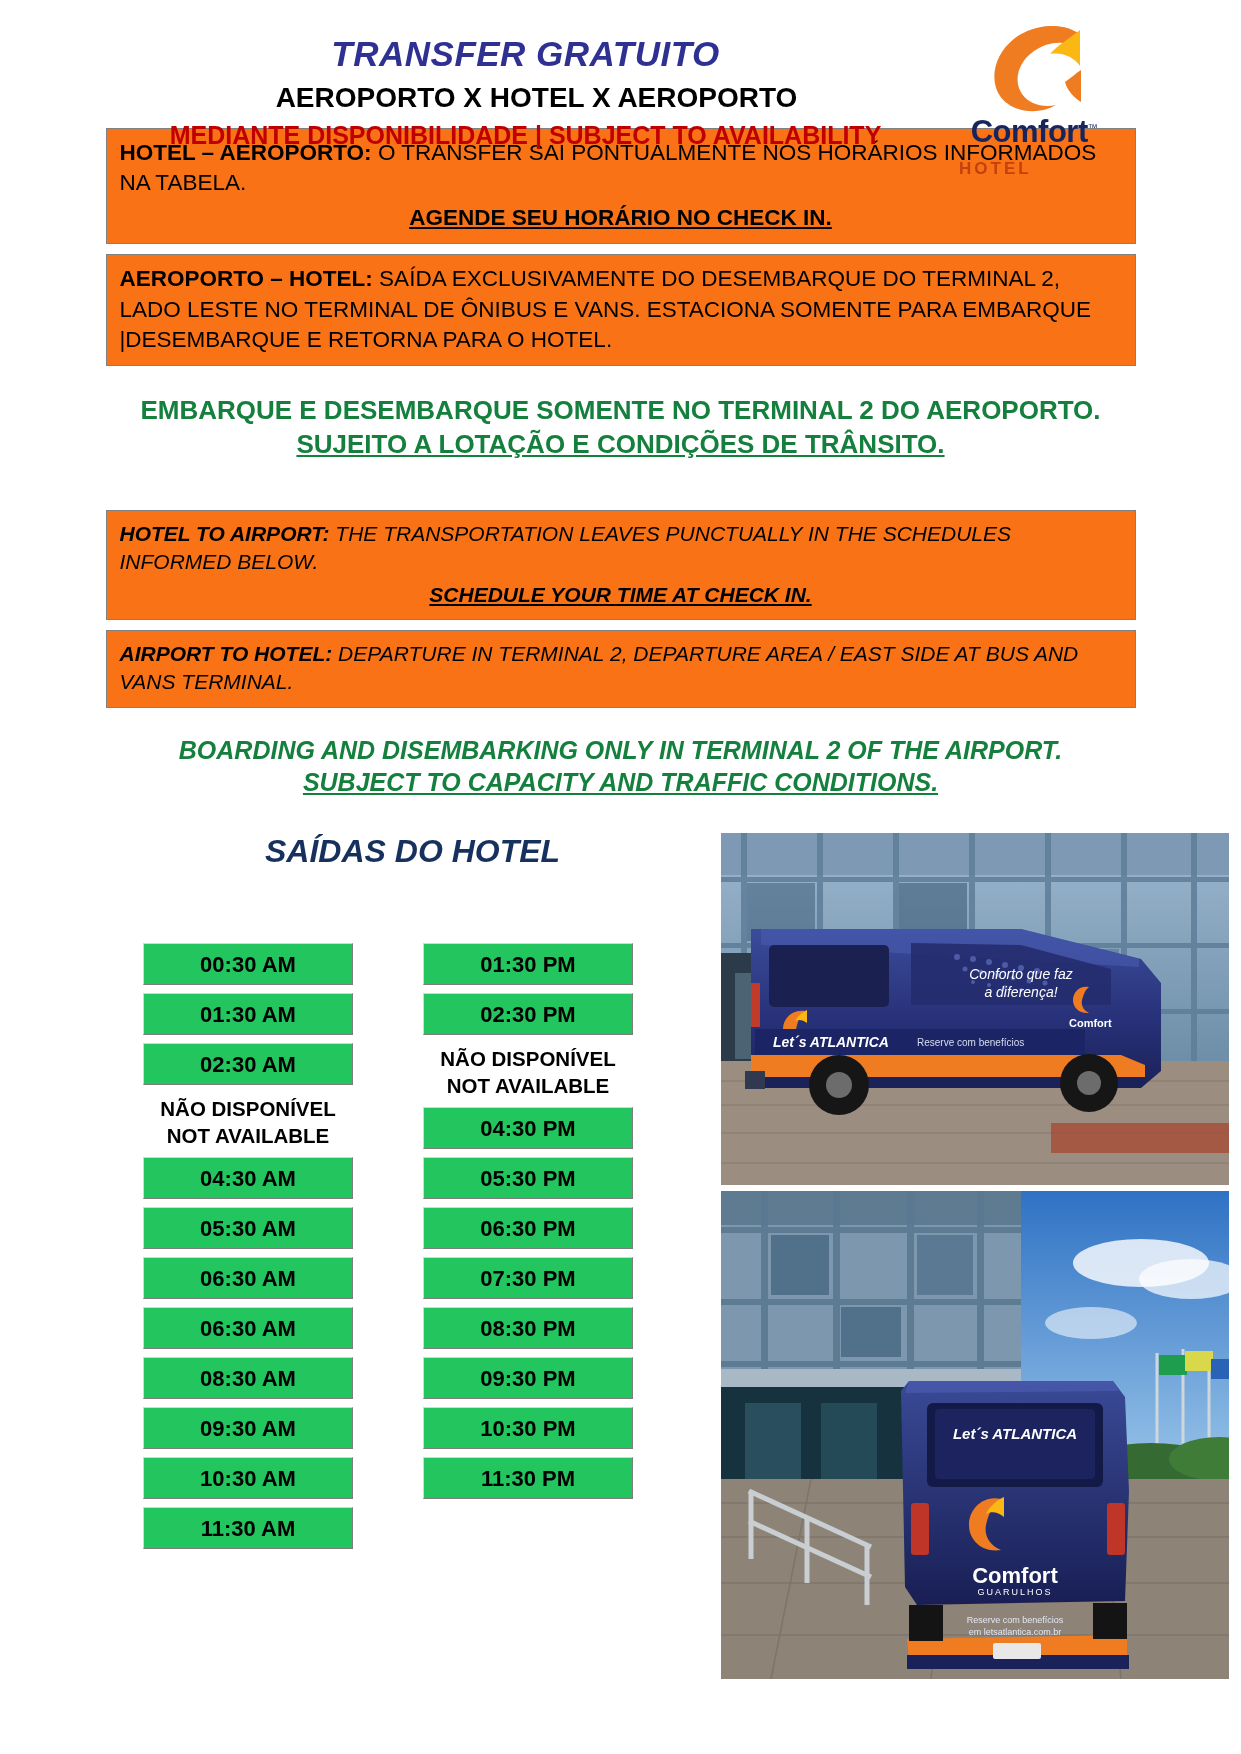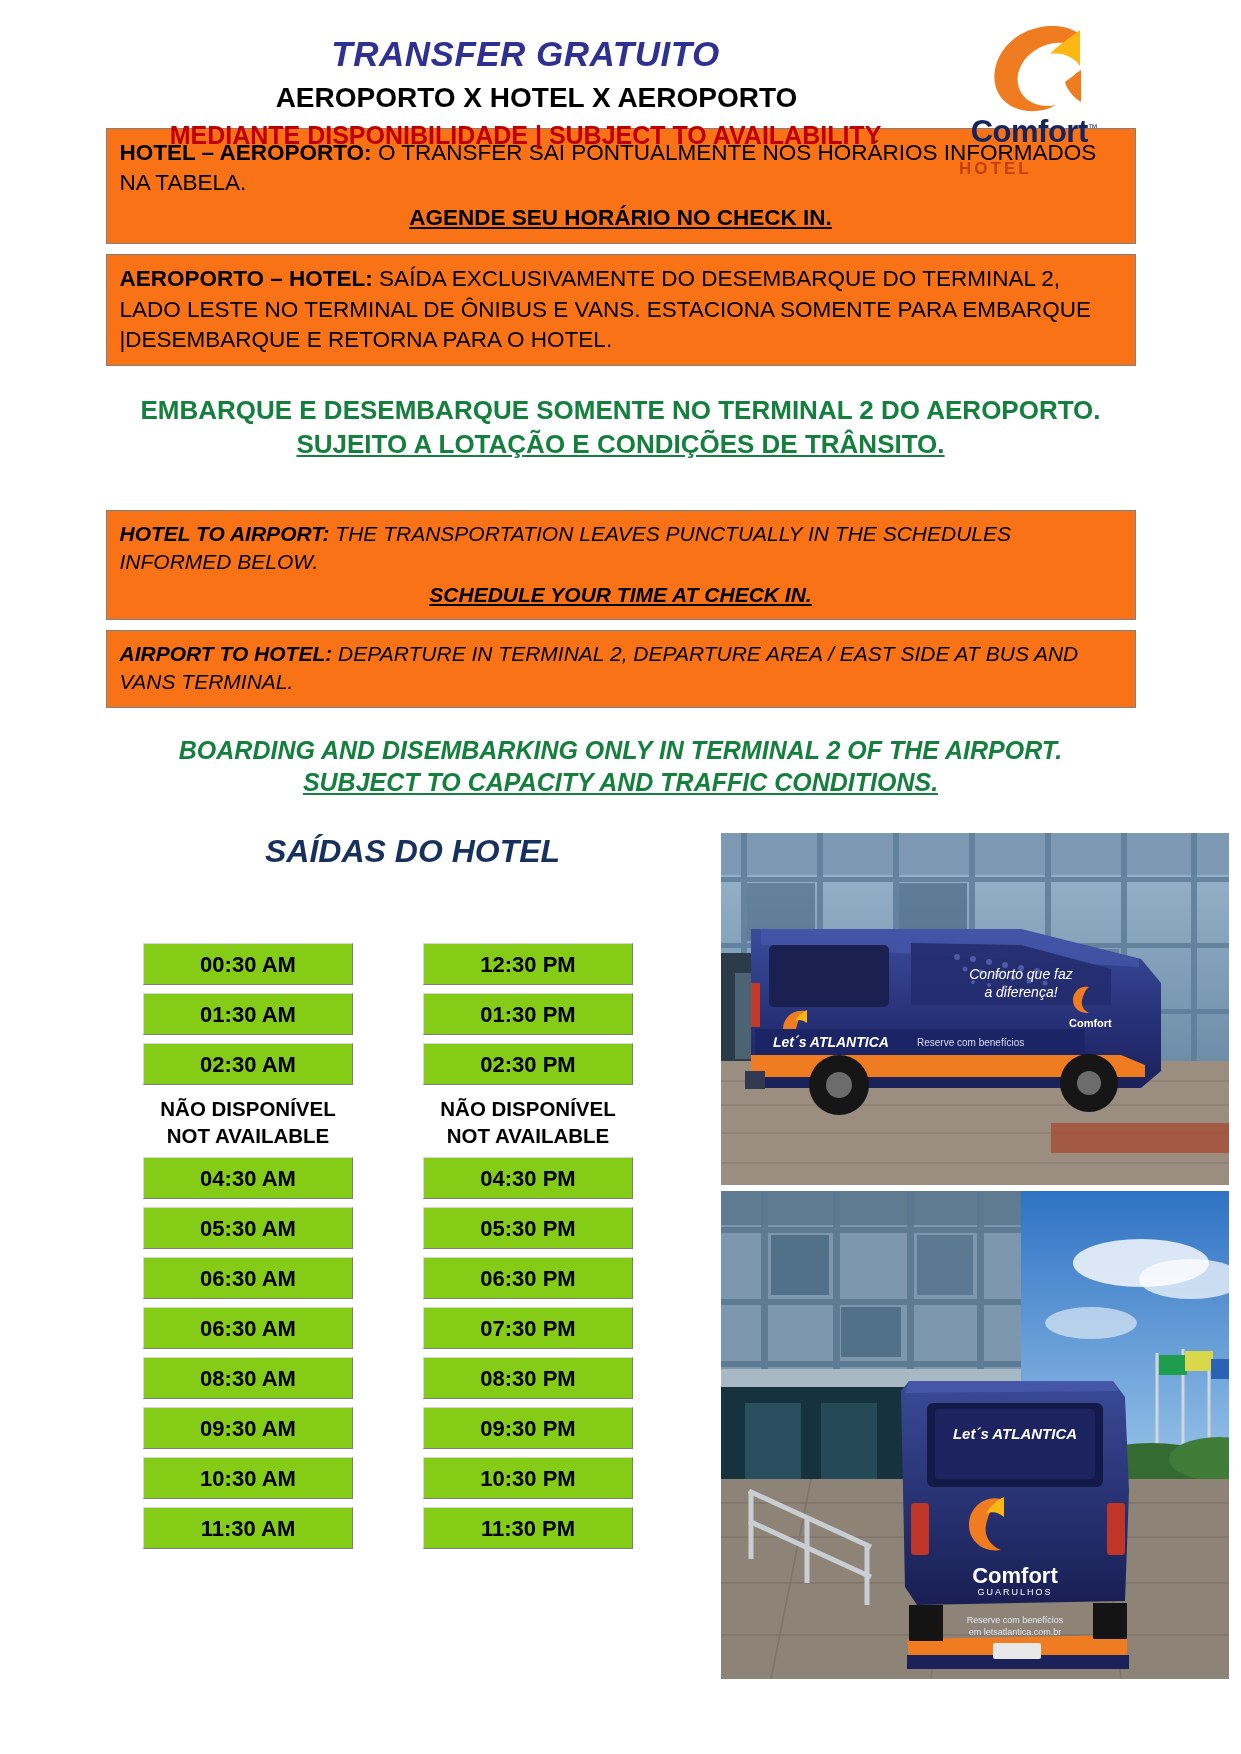"00:30 AM" .slot { background: #84cc16 -> #22c55e }
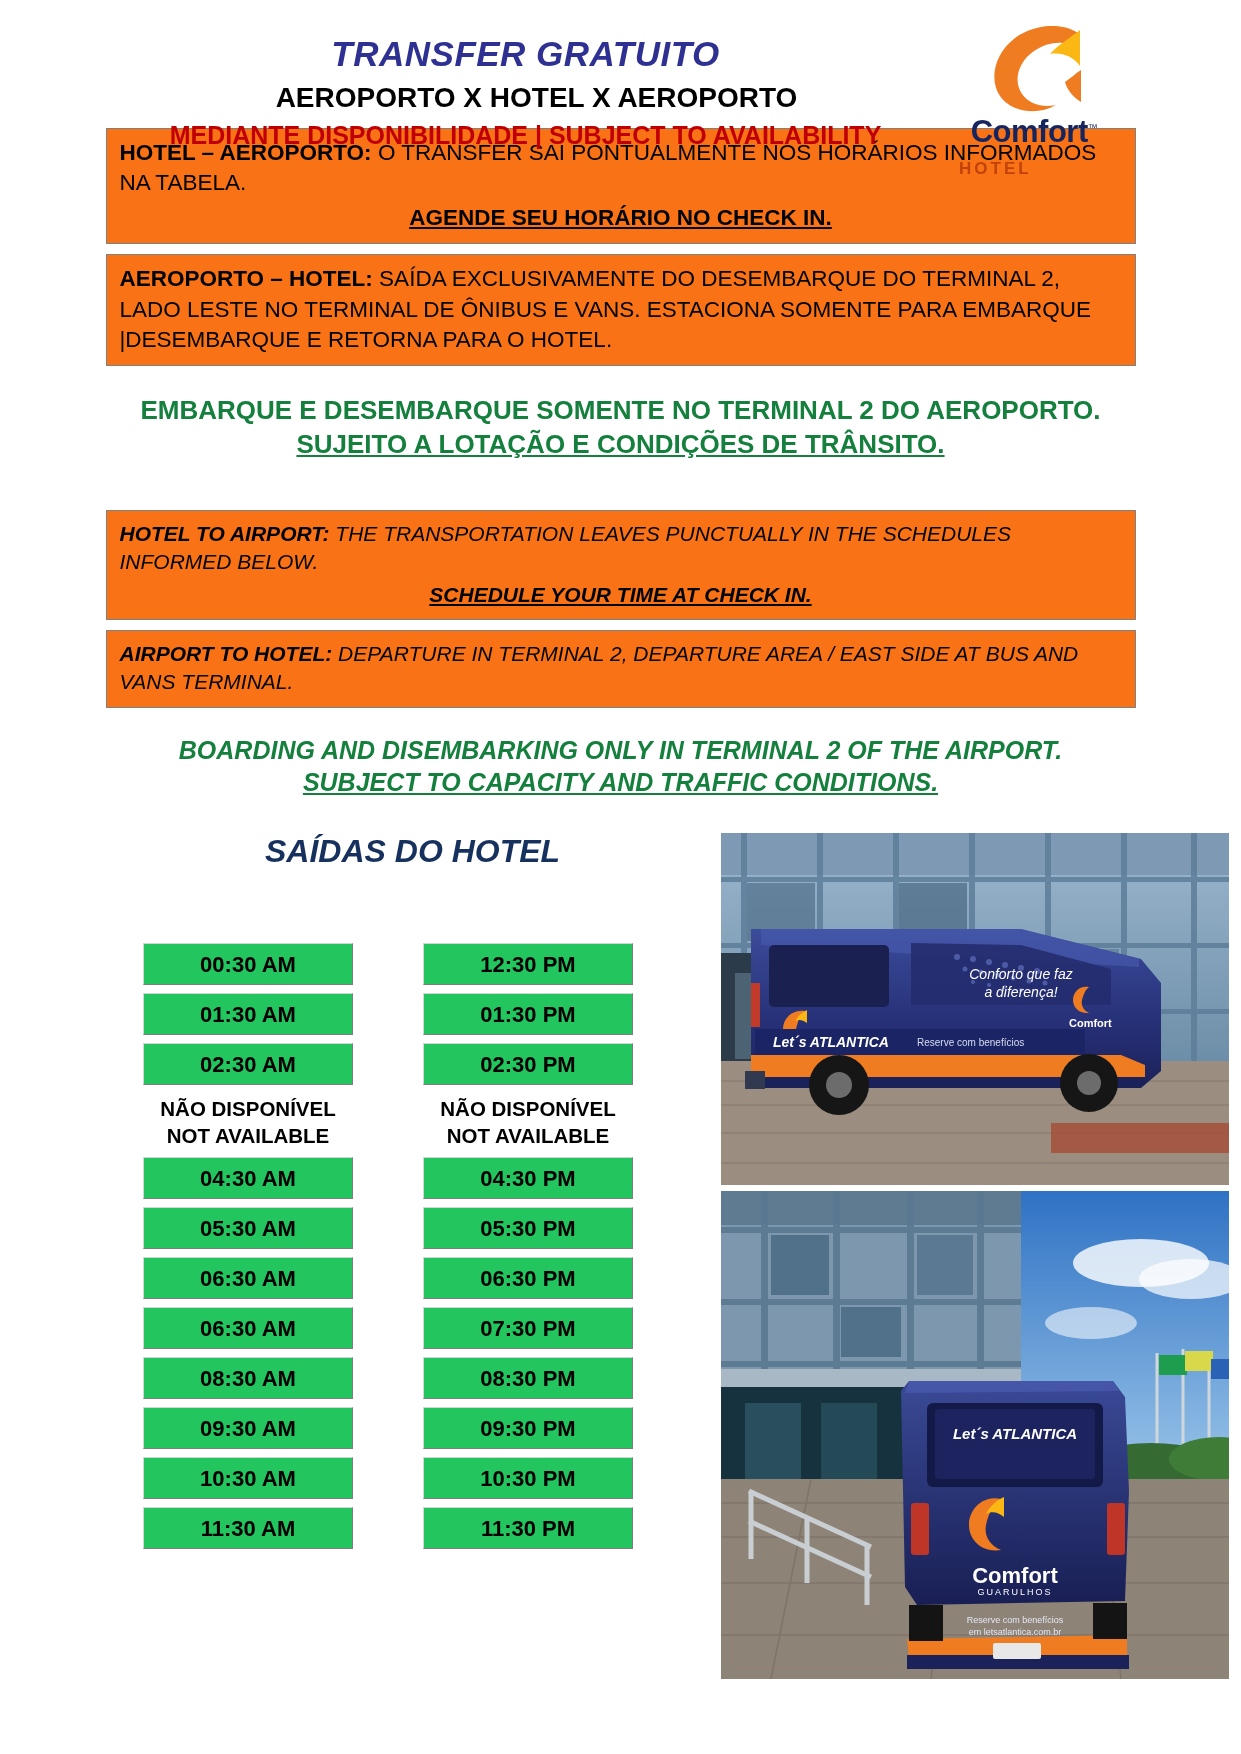"12:30 PM" div.slot { html: <div>12:30 PM</div> -> none }
